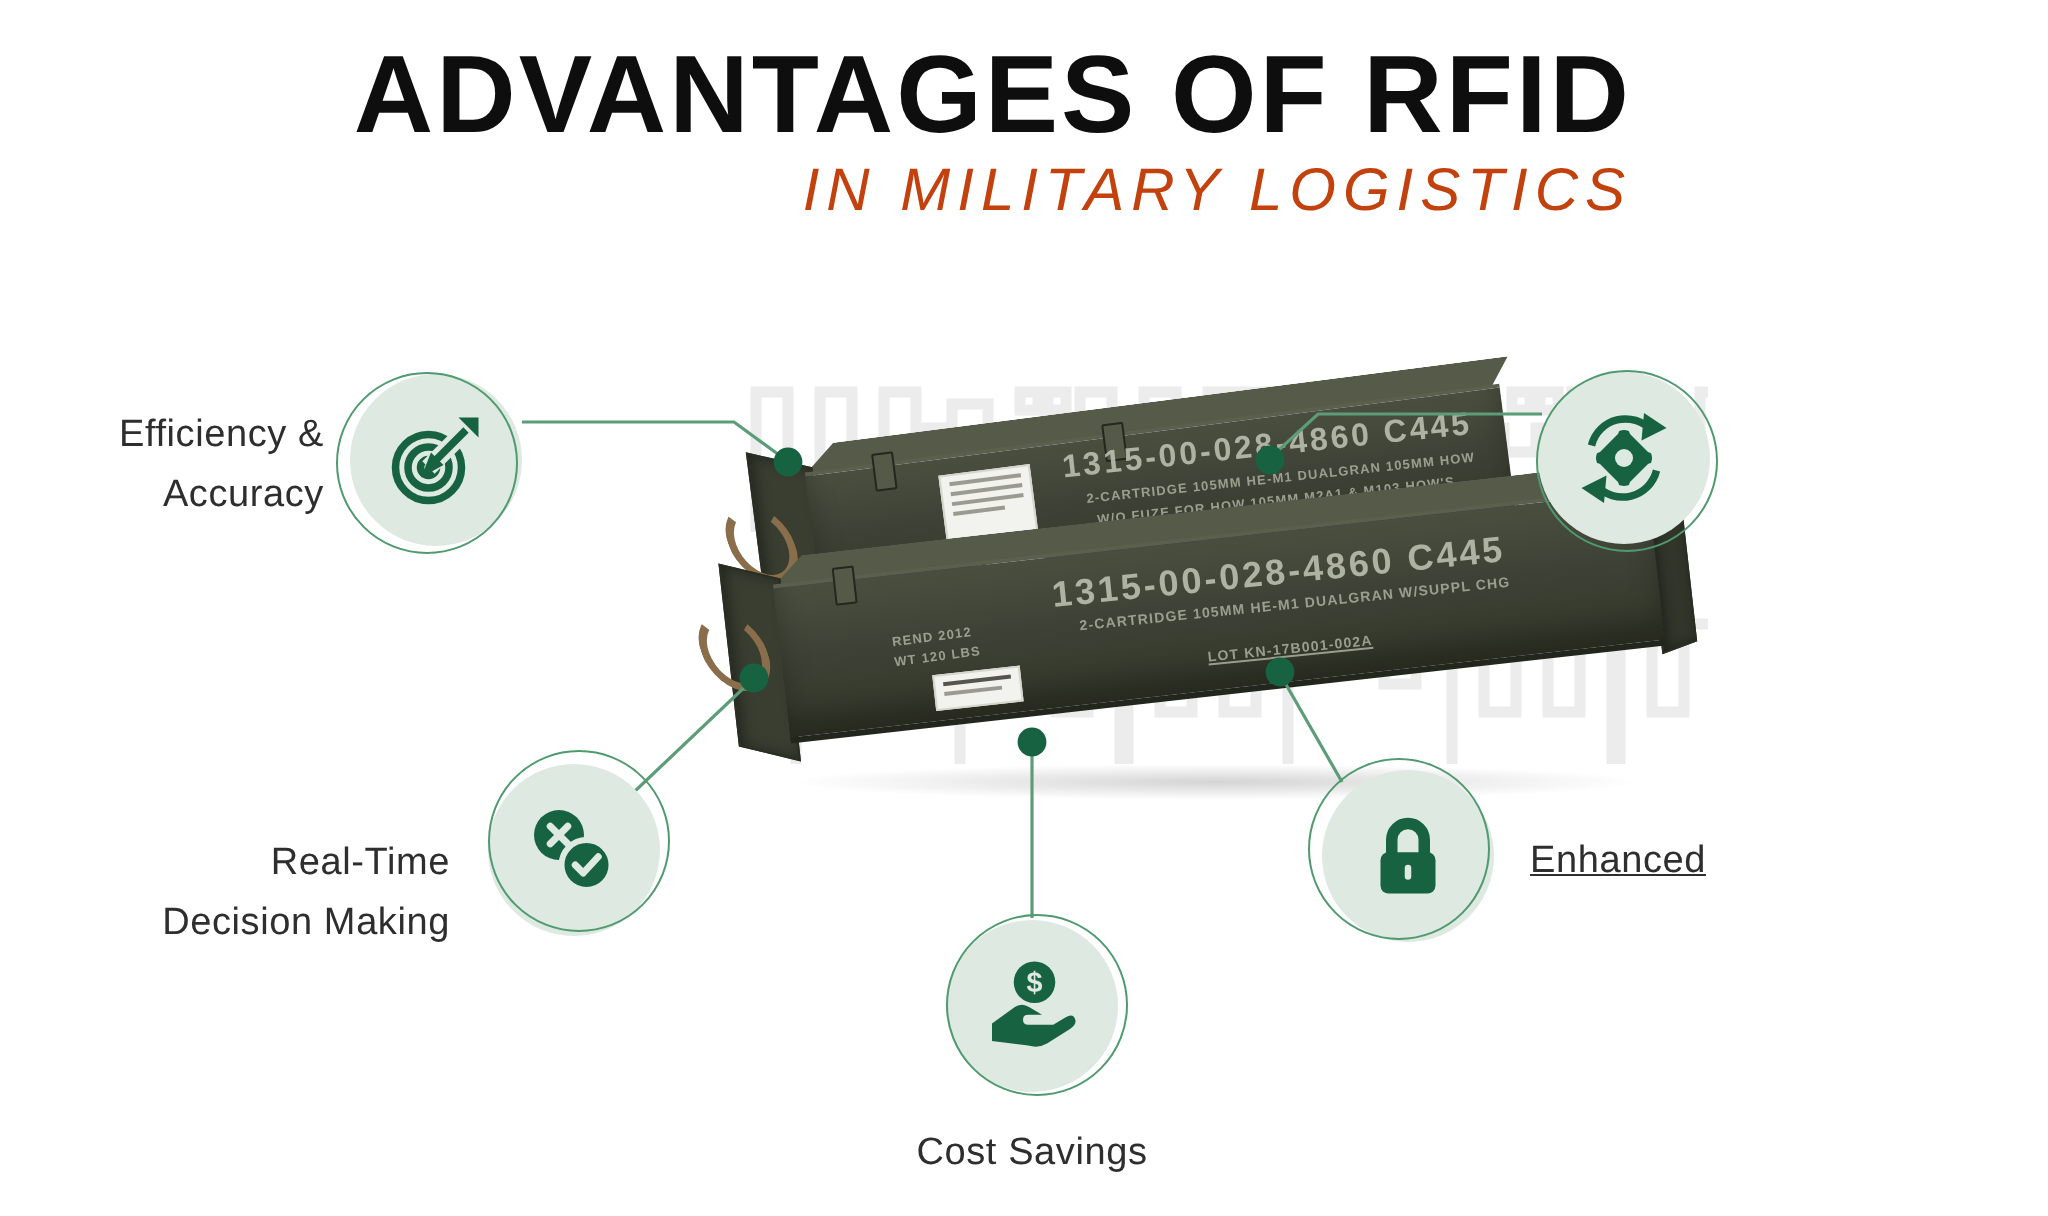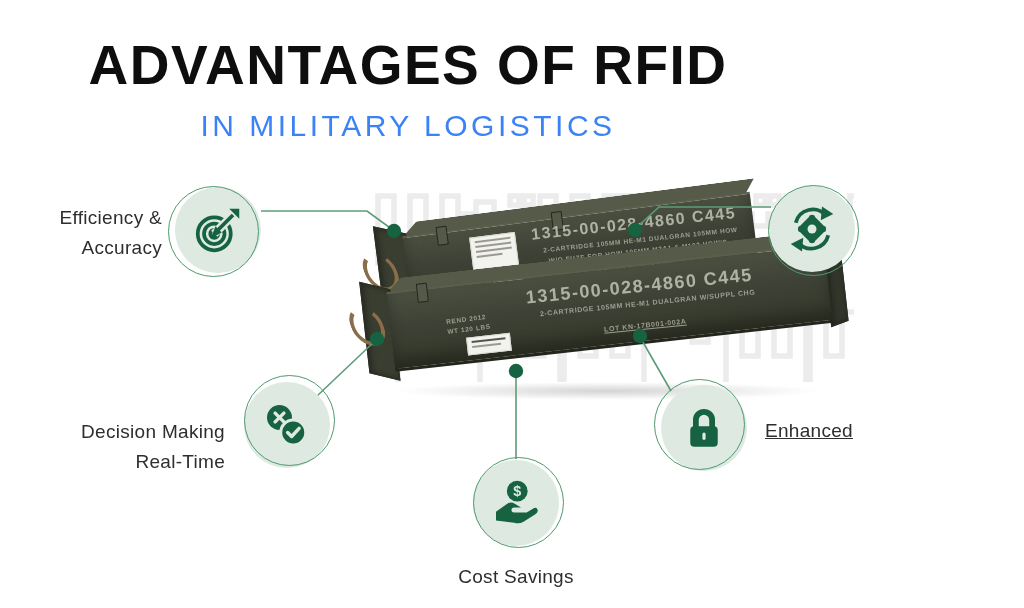"ADVANTAGES OF RFID" .header { text-align: center -> right; top: 34px -> 16px }
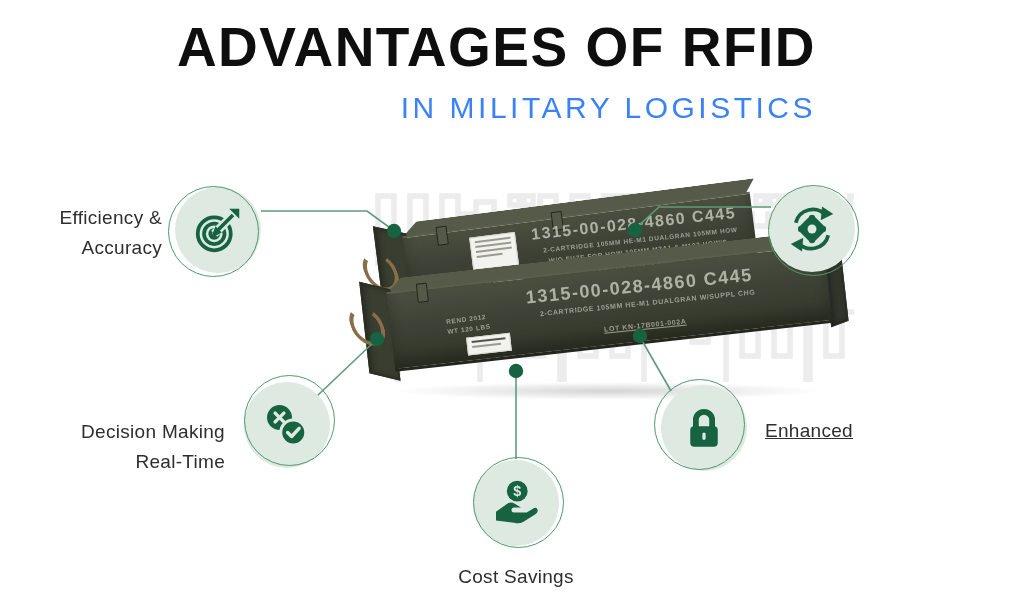"IN MILITARY LOGISTICS" .subtitle { color: #3b82f6 -> #c2410c; font-style: none -> italic; margin-top: 12px -> none }
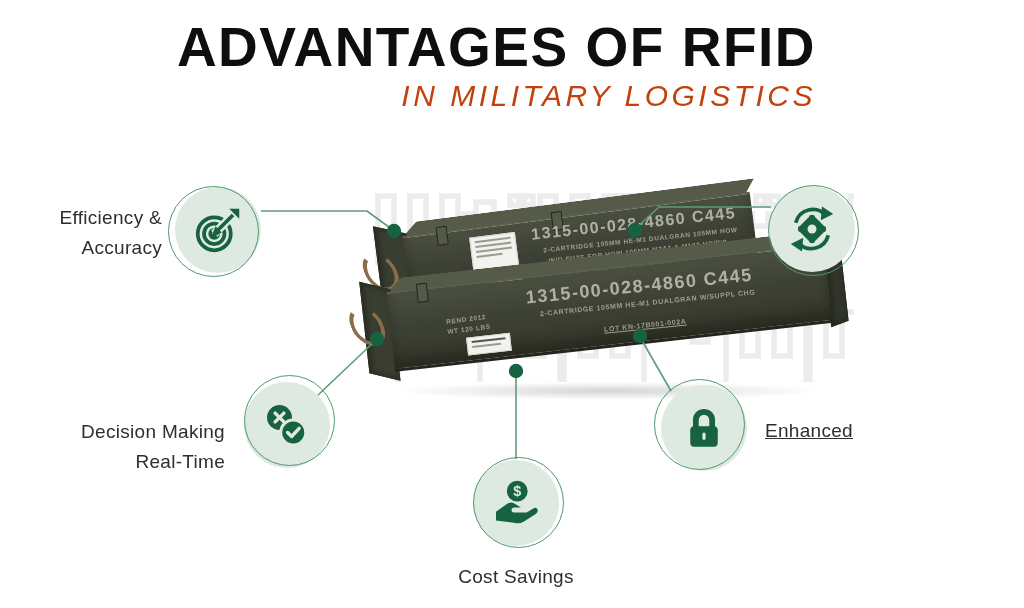"Decision Making" span { order: before "Real-Time" -> after "Real-Time" }
